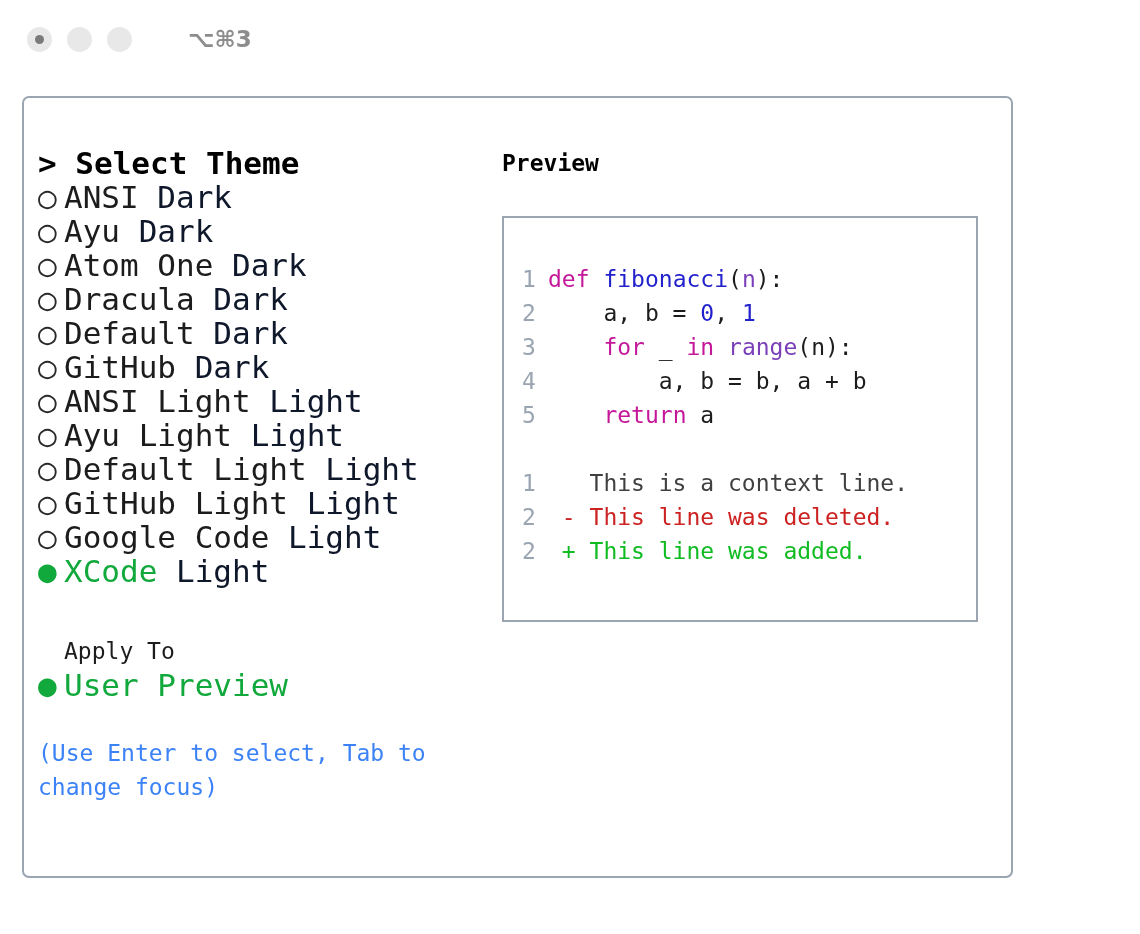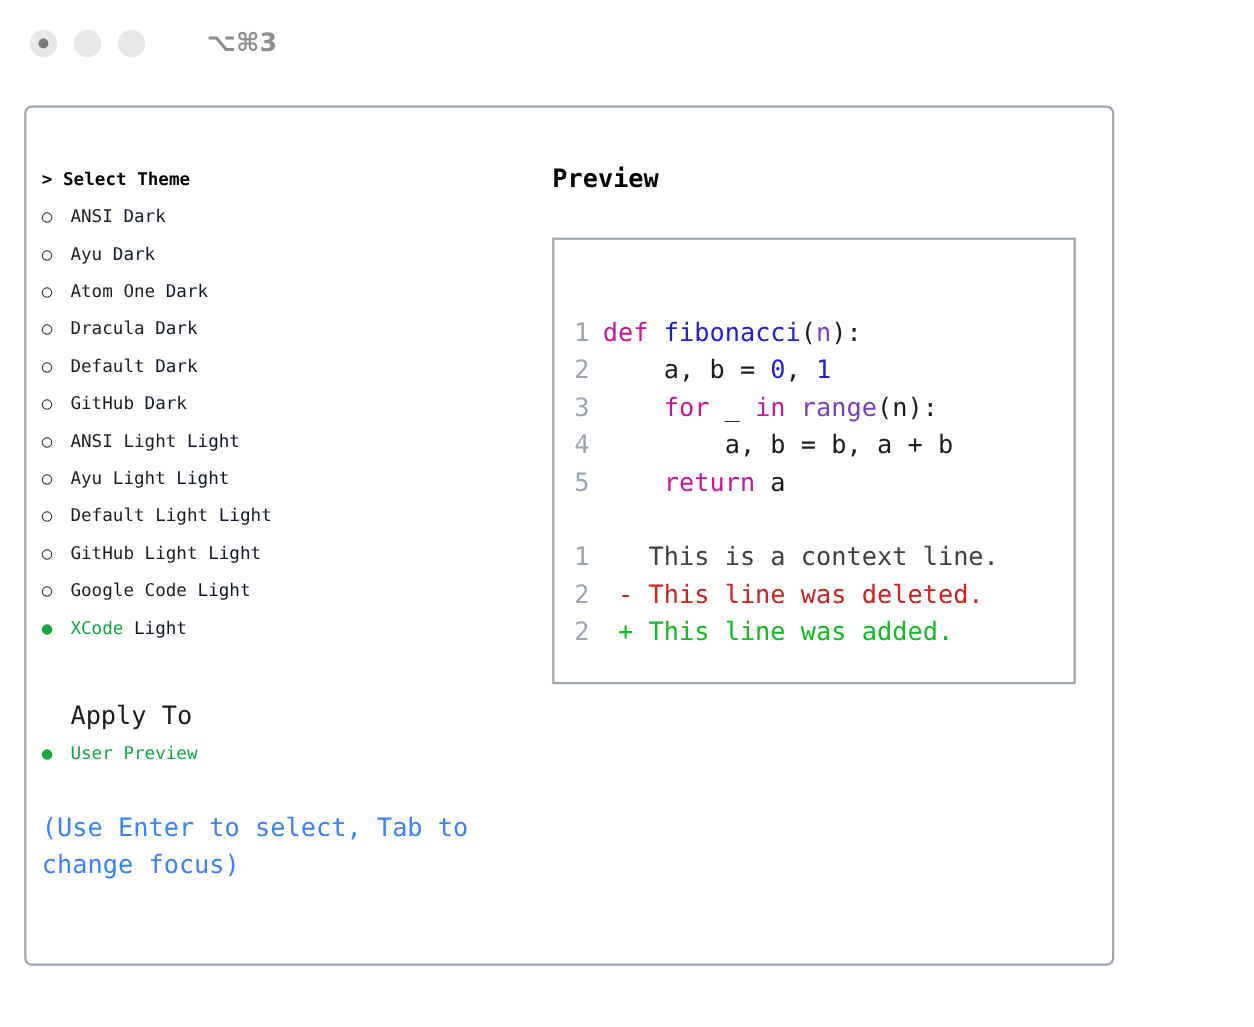"> Select Theme" .row { font-size: 16px -> 31px }
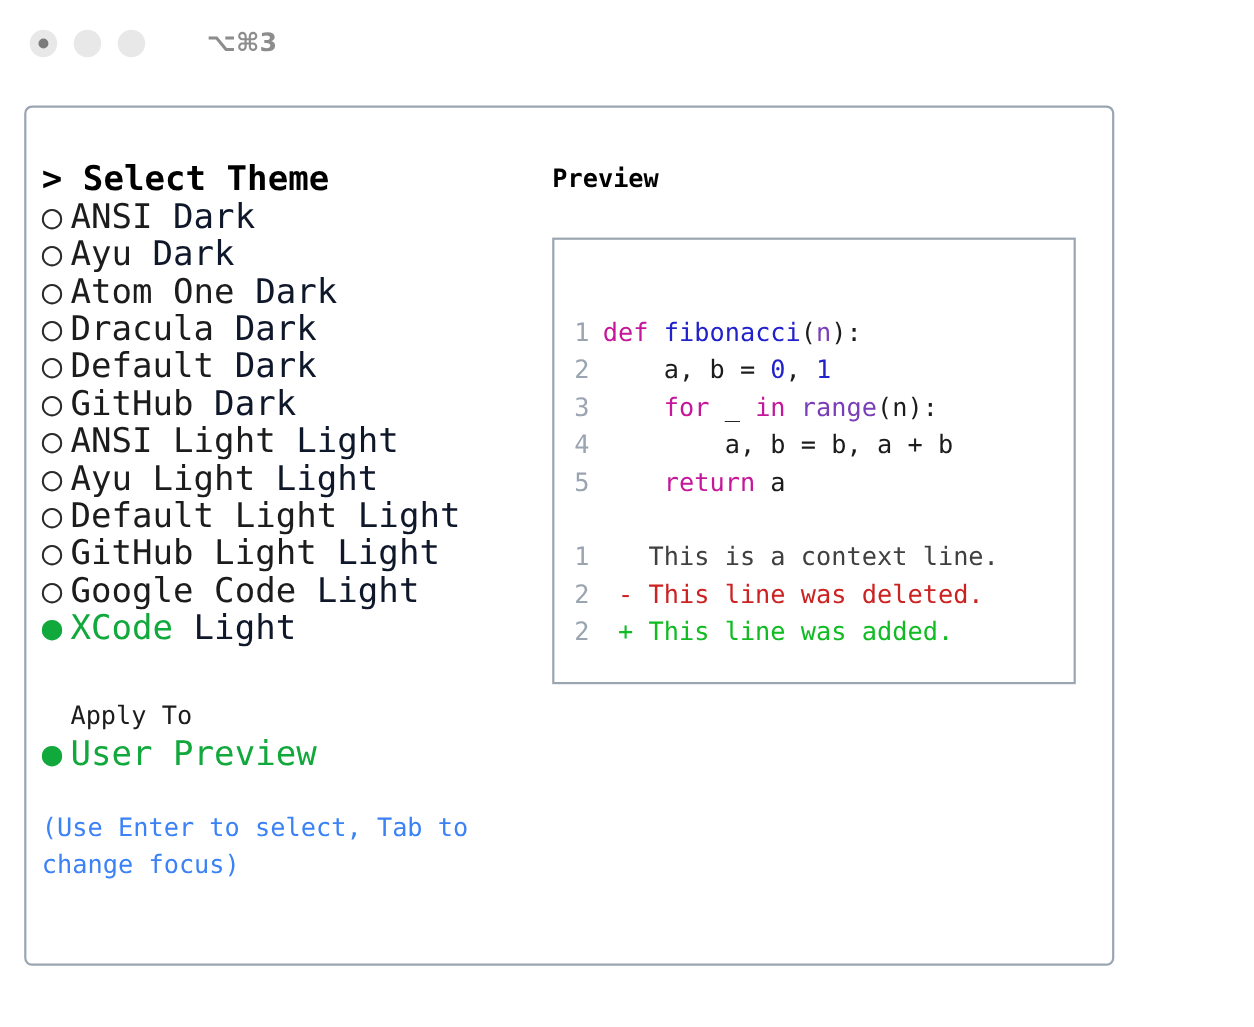"1 def fibonacci(n):" .preview-box { padding: 68px 0 0 18px -> 44px 0 0 18px }
